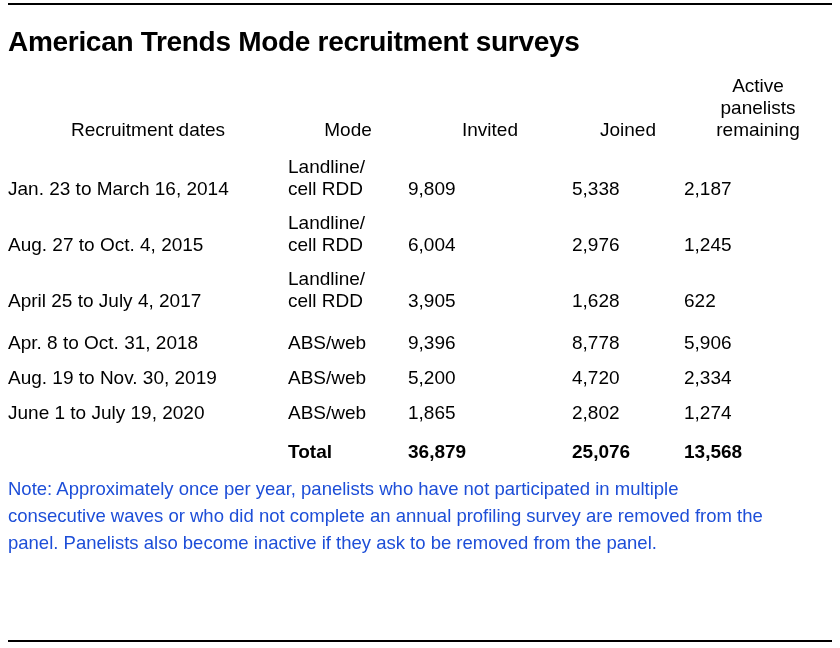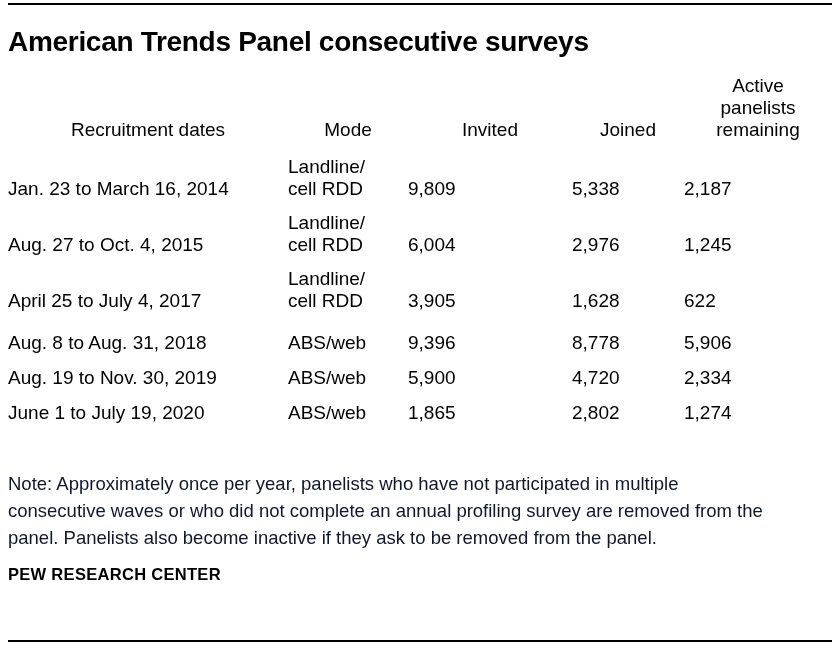"American Trends Panel consecutive" h1.title { text: Panel consecutive -> Mode recruitment }
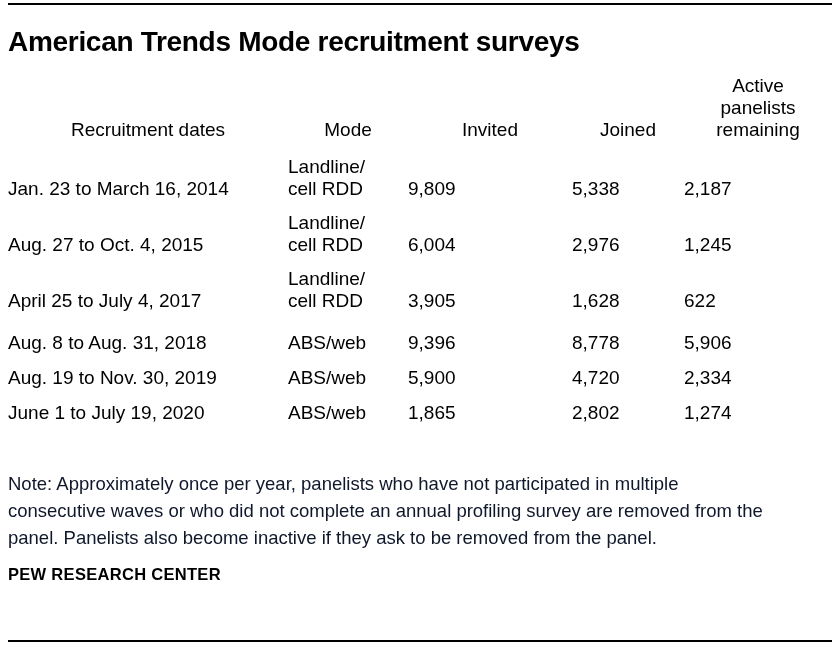"Aug. 8 to Aug. 31," td.date { text: Aug. 8 to Aug -> Apr. 8 to Oct }
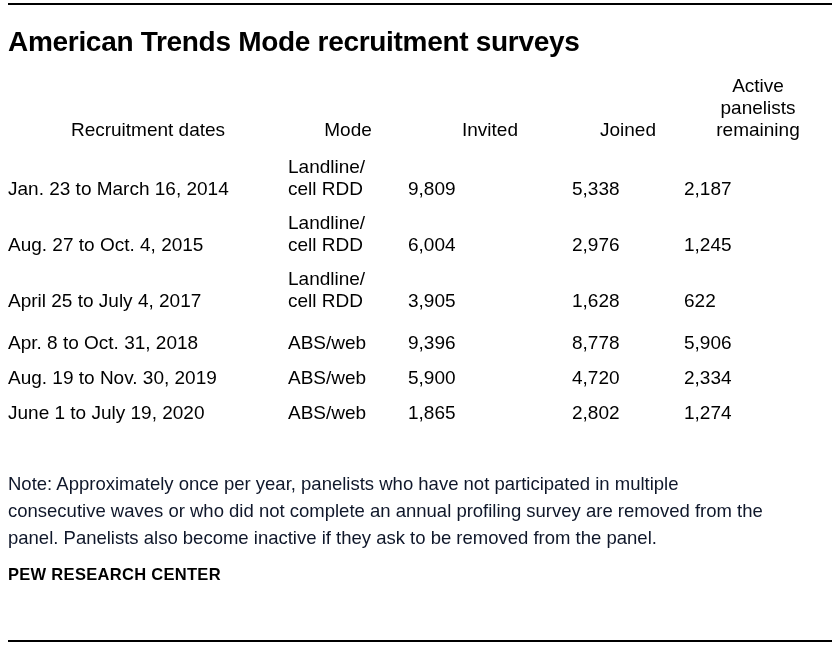"5,900" td { text: 5,900 -> 5,200 }
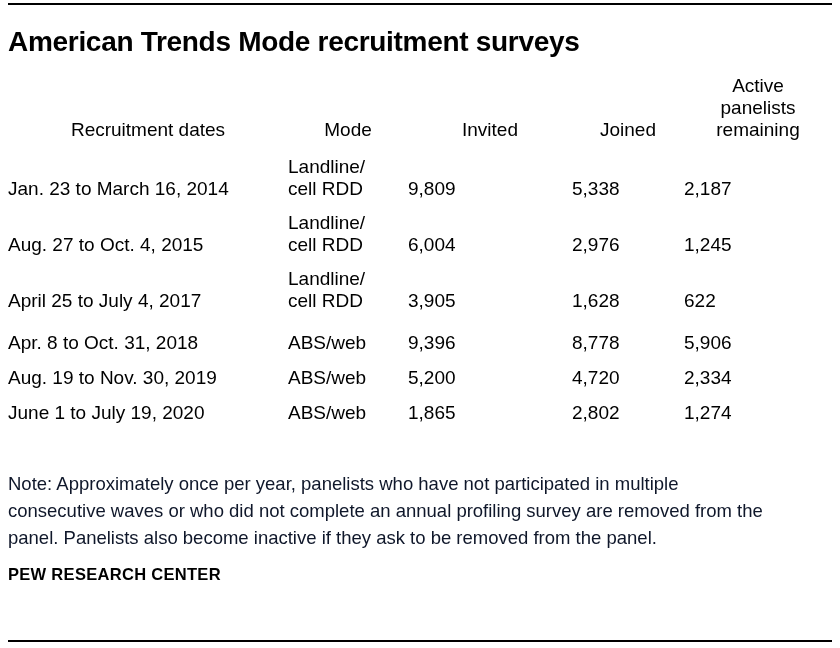"Total" tr.total-row { html: none -> <tr> <td></td> <td>Total</td> <td>36,879</td> <td>25,076</td> <td>13,568</td> </tr> }
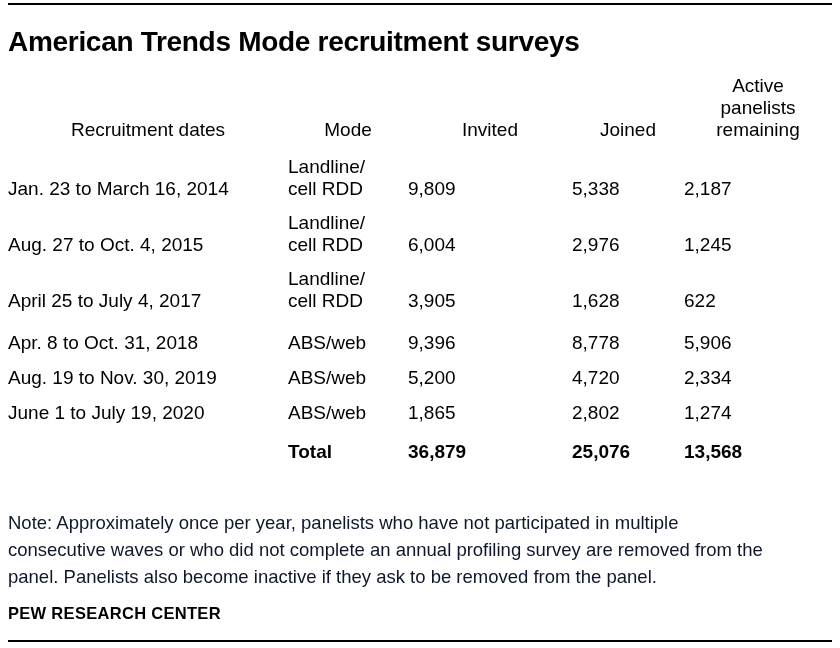"Note: Approximately once per year," .note { color: #0f172a -> #1d4ed8; margin-top: 46px -> 12px }
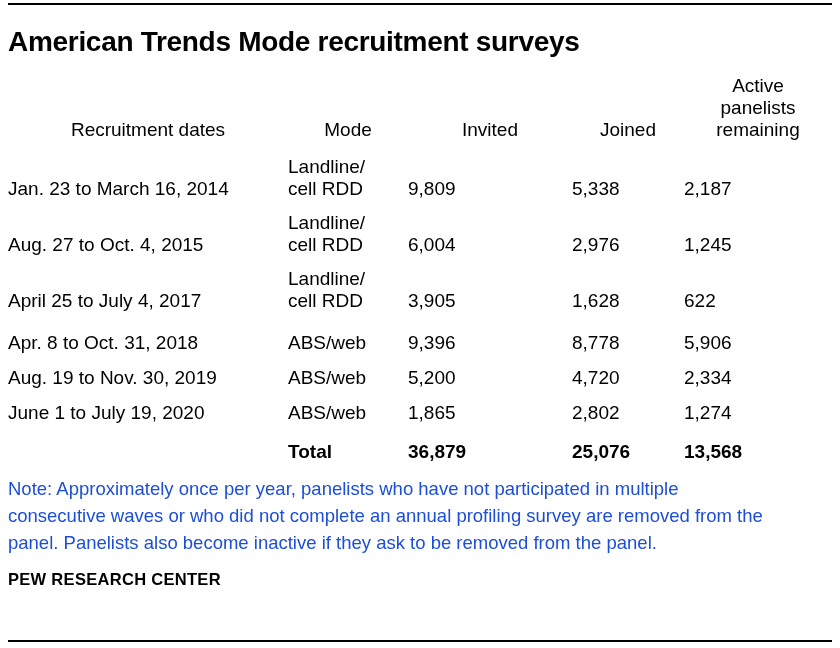"PEW RESEARCH CENTER" div.source { html: <div>PEW RESEARCH CENTER</div> -> none }
